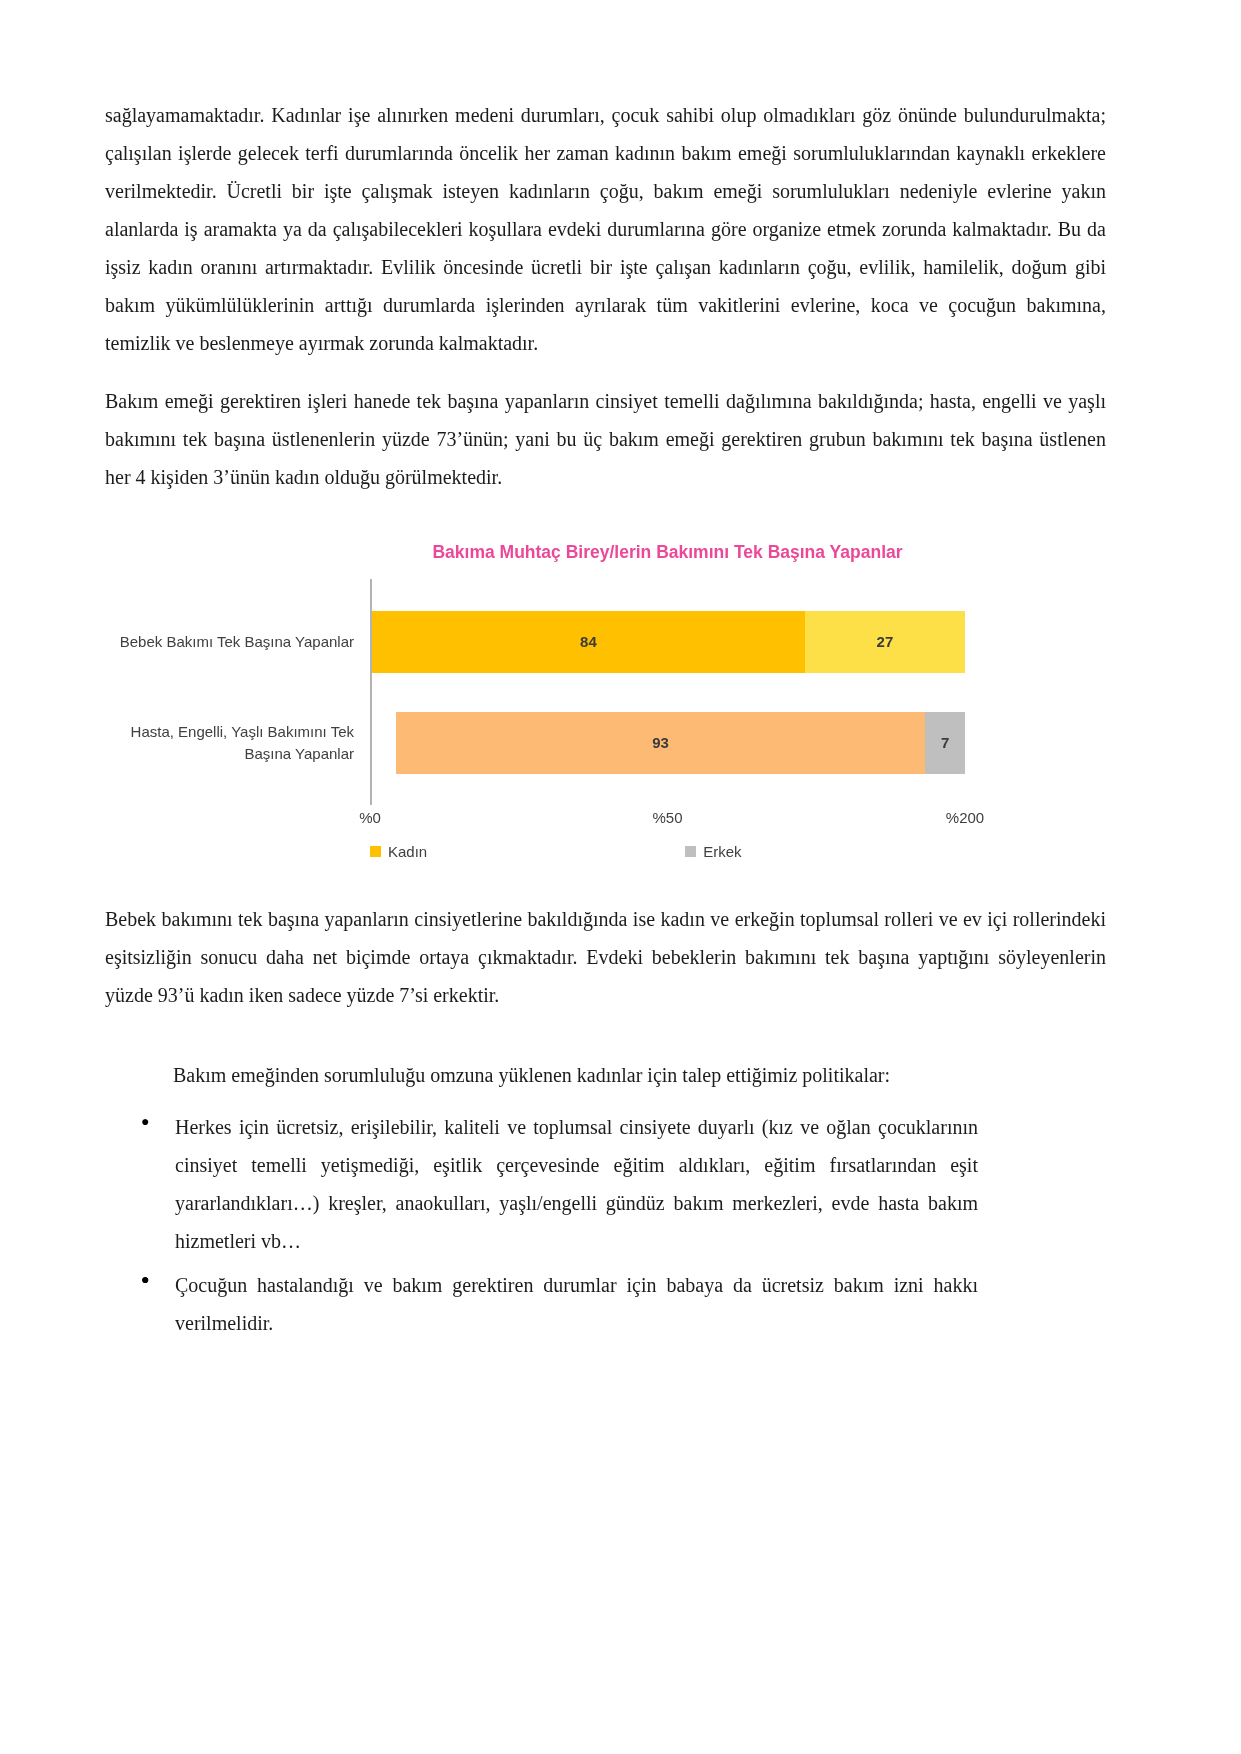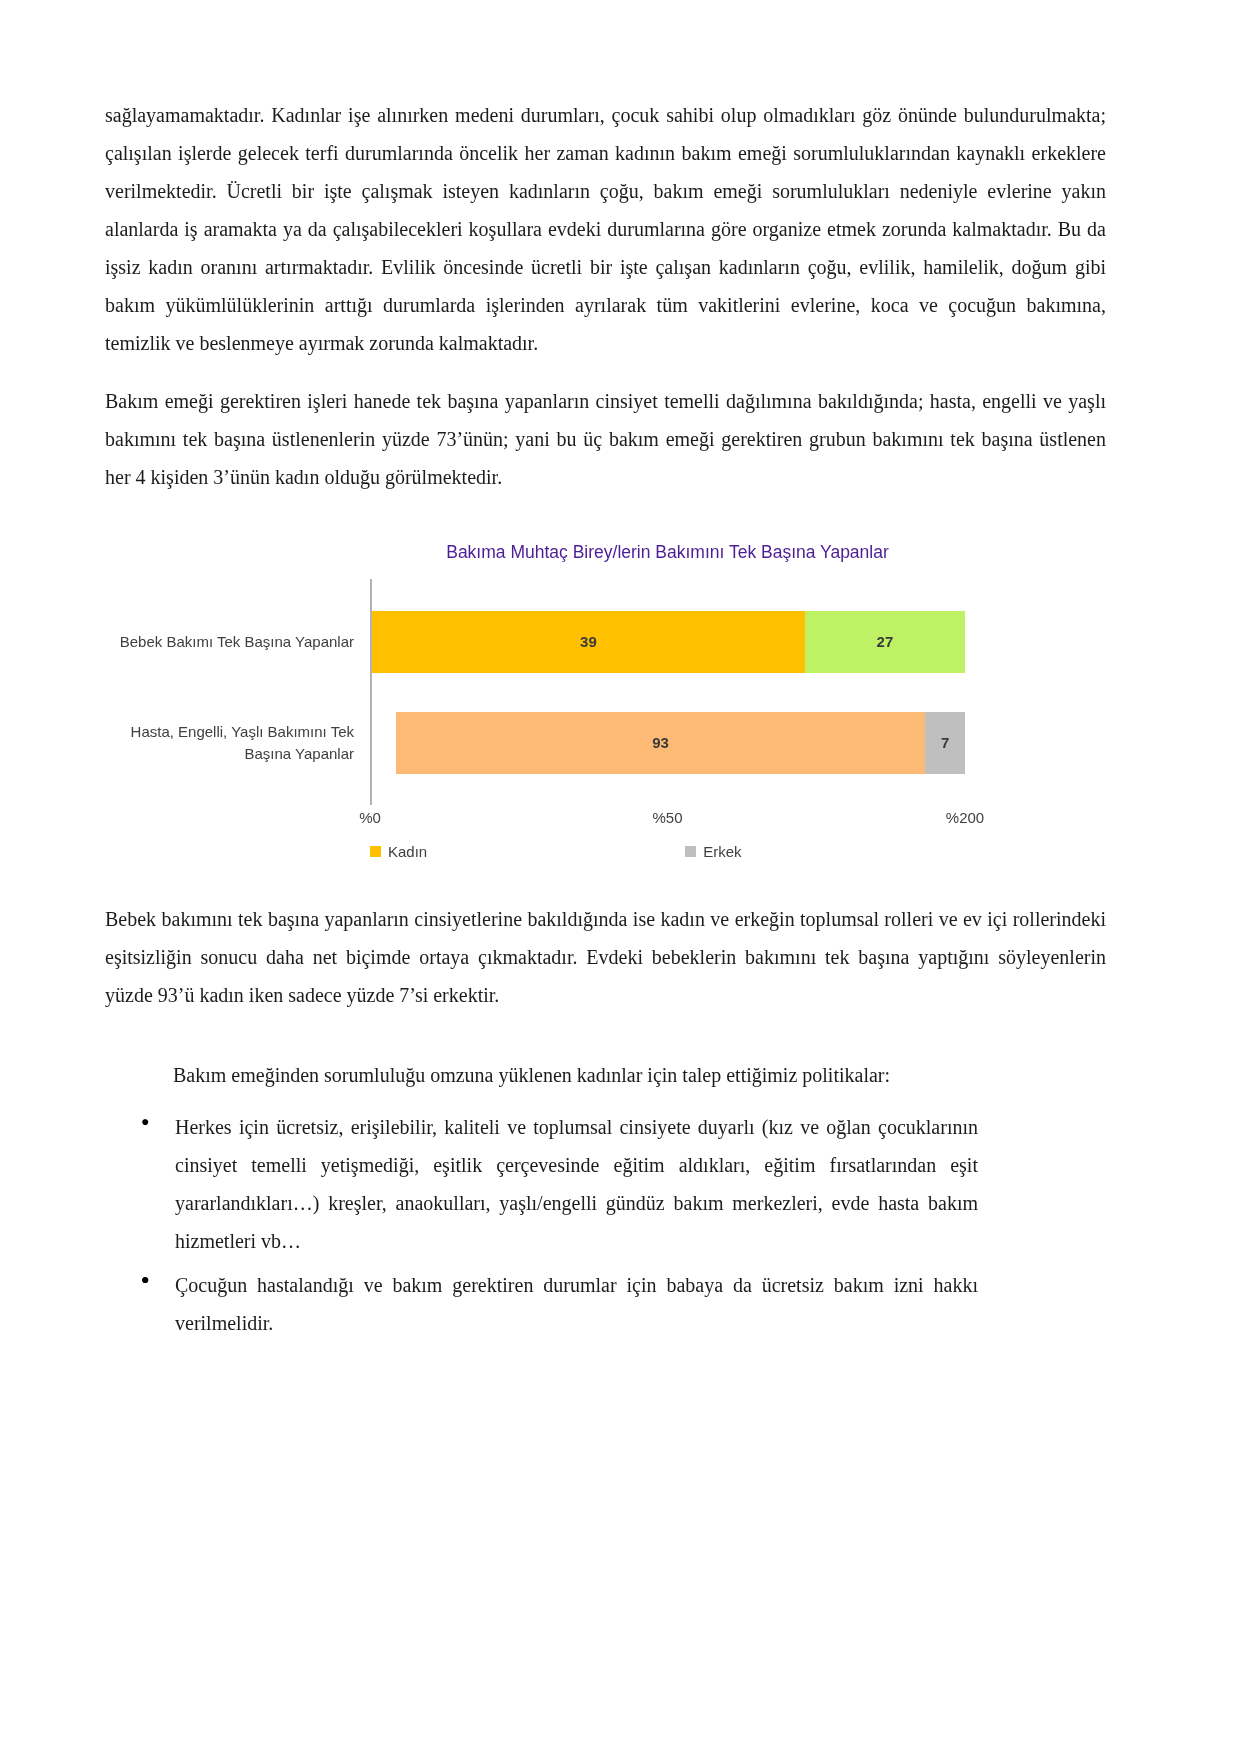"Bakıma Muhtaç Birey/lerin Bakımını Tek" .chart-title { color: #4c1d95 -> #ec4899; font-weight: normal -> bold }
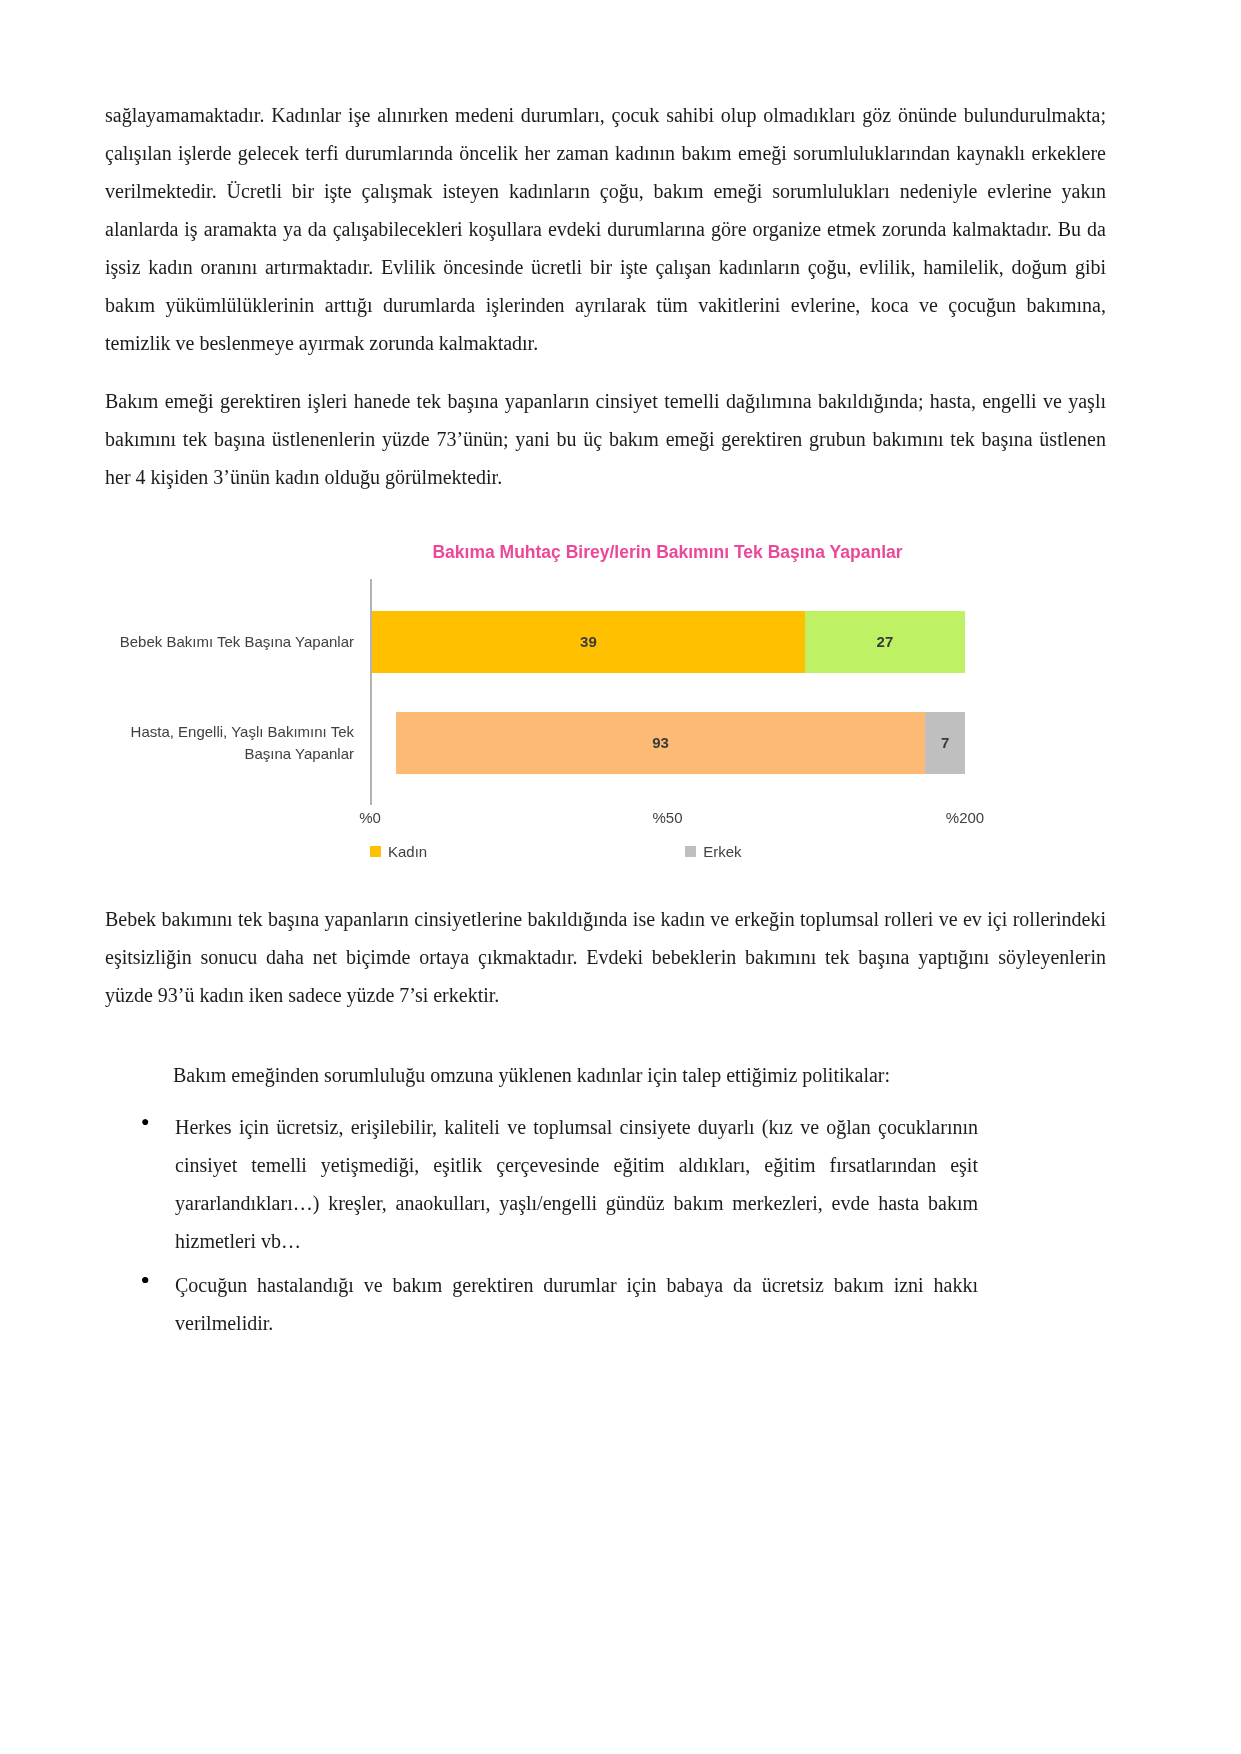"39" span.seg-label { text: 39 -> 84 }
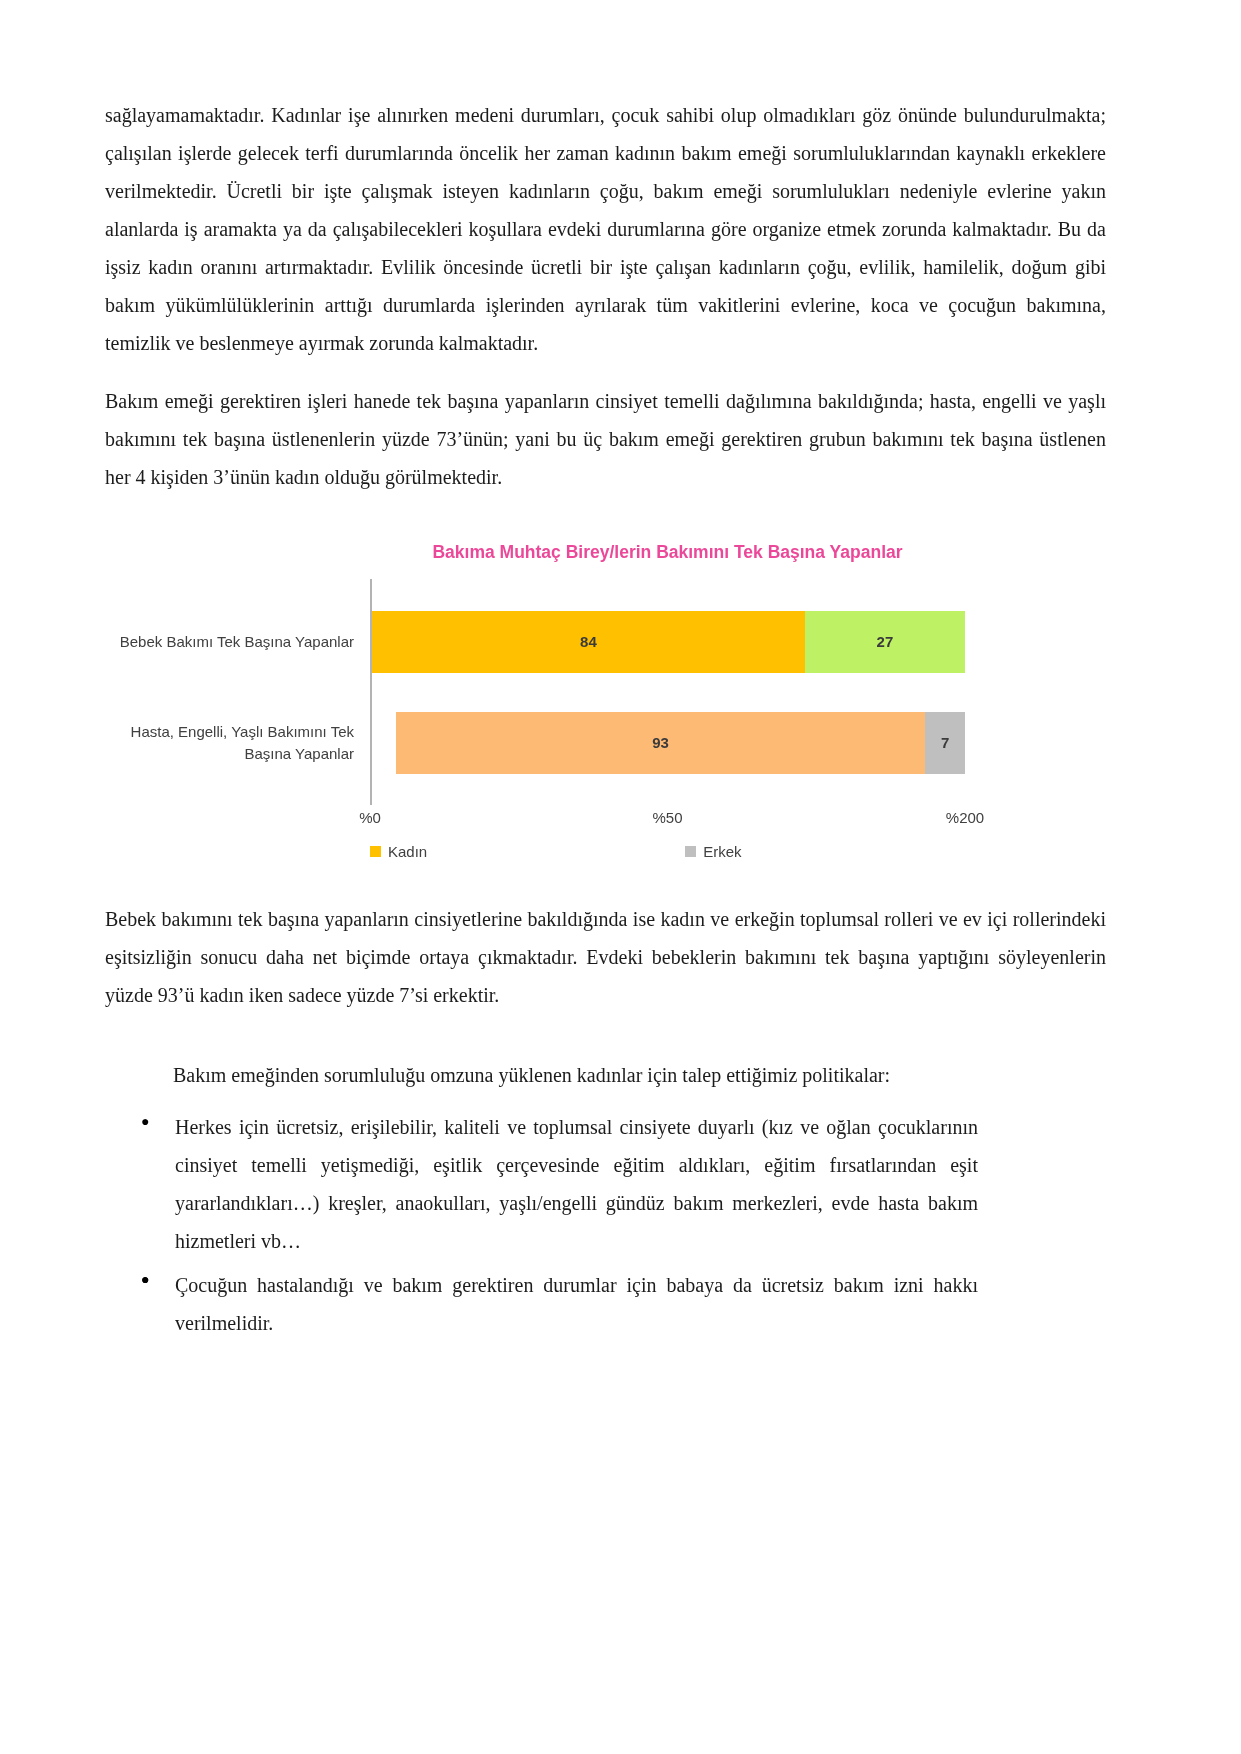"27" div.seg { background: #bef264 -> #fde047 }
